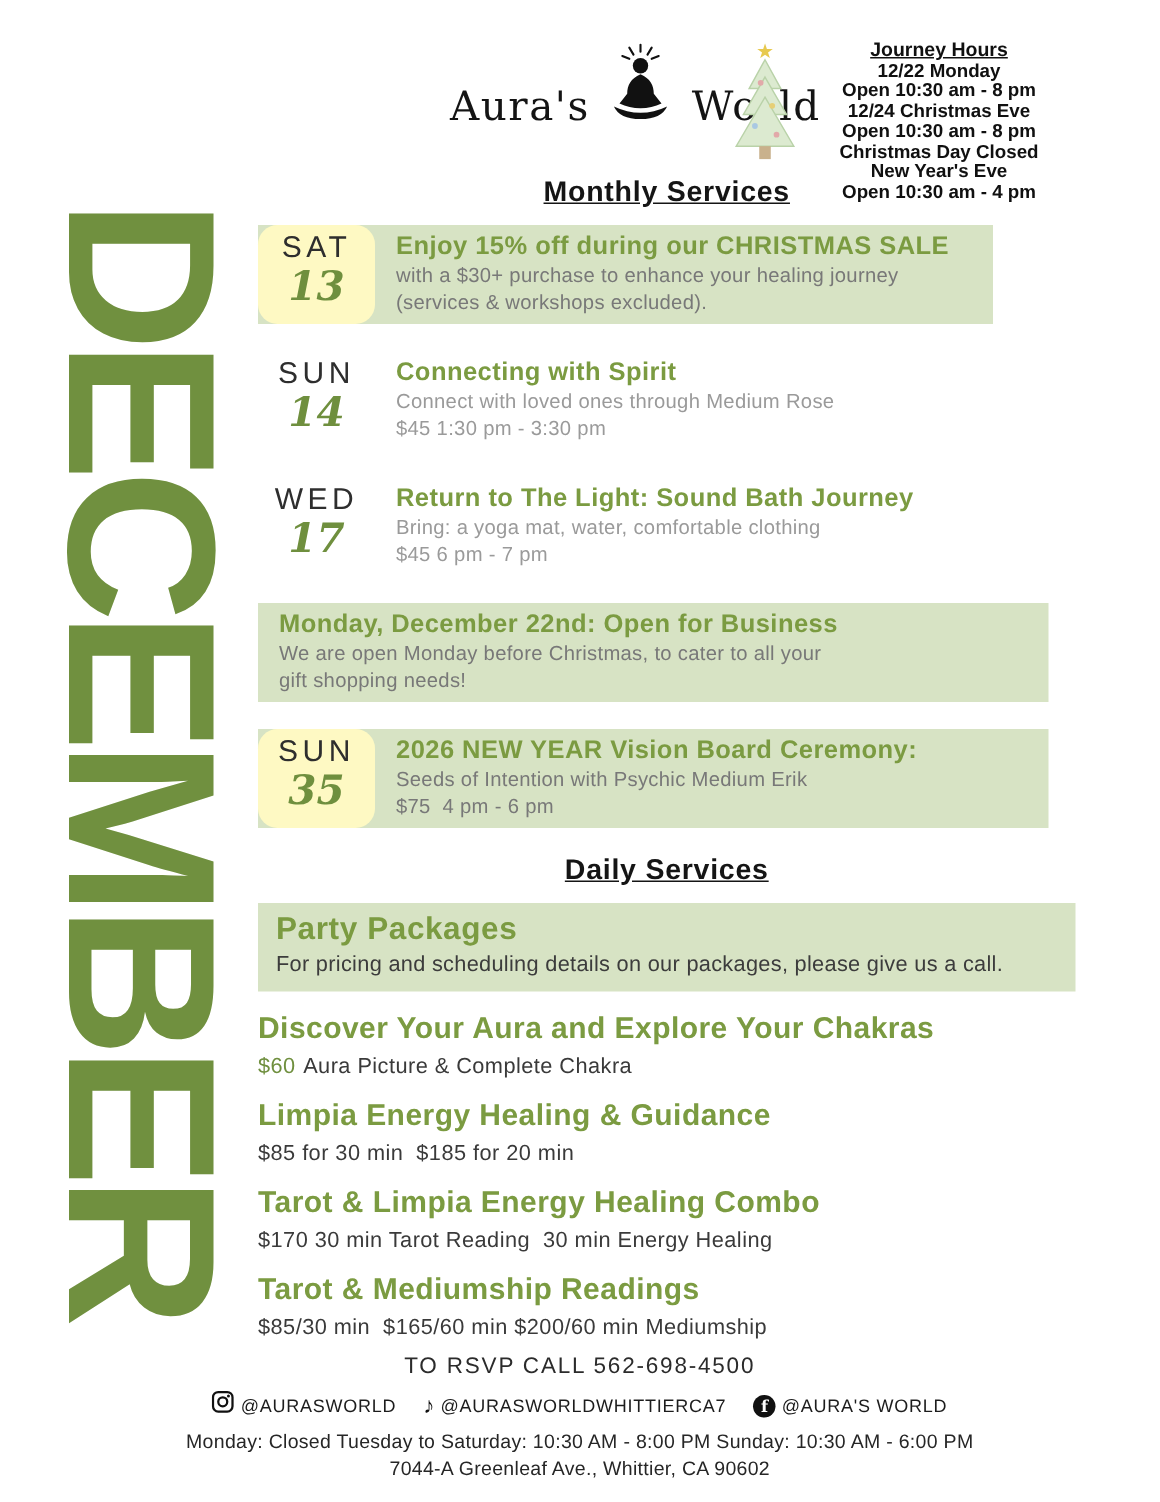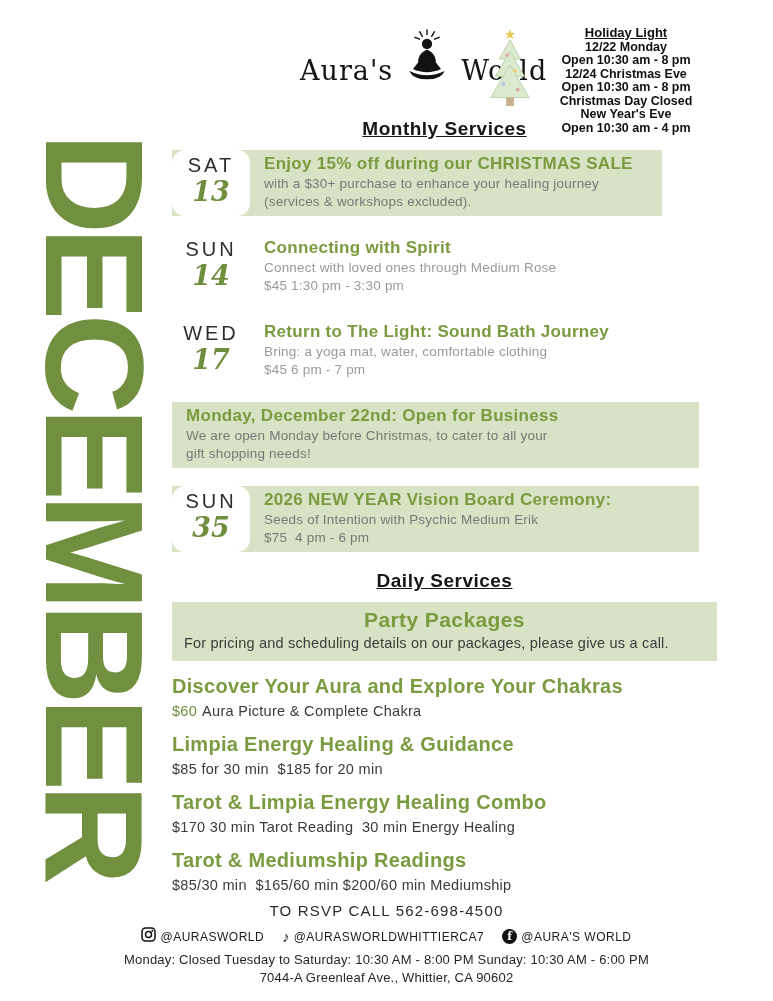"Holiday Light" div.holiday-title { text: Holiday Light -> Journey Hours }
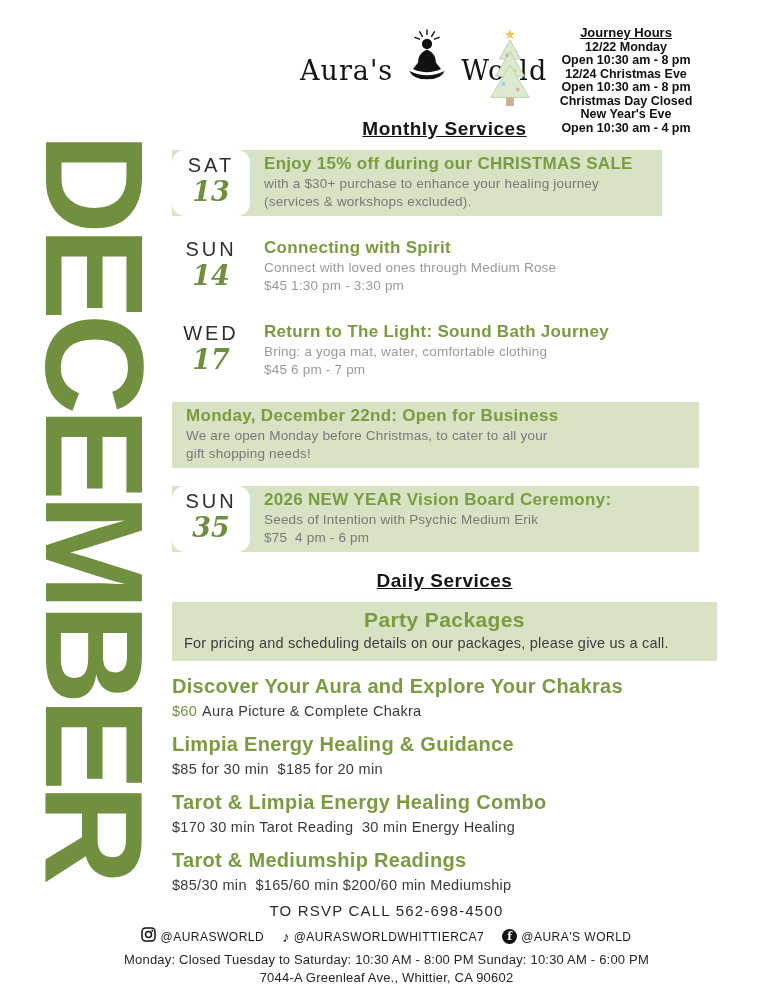"SAT" .event.highlight .datecol { background: #ffffff -> #fef9c3 }
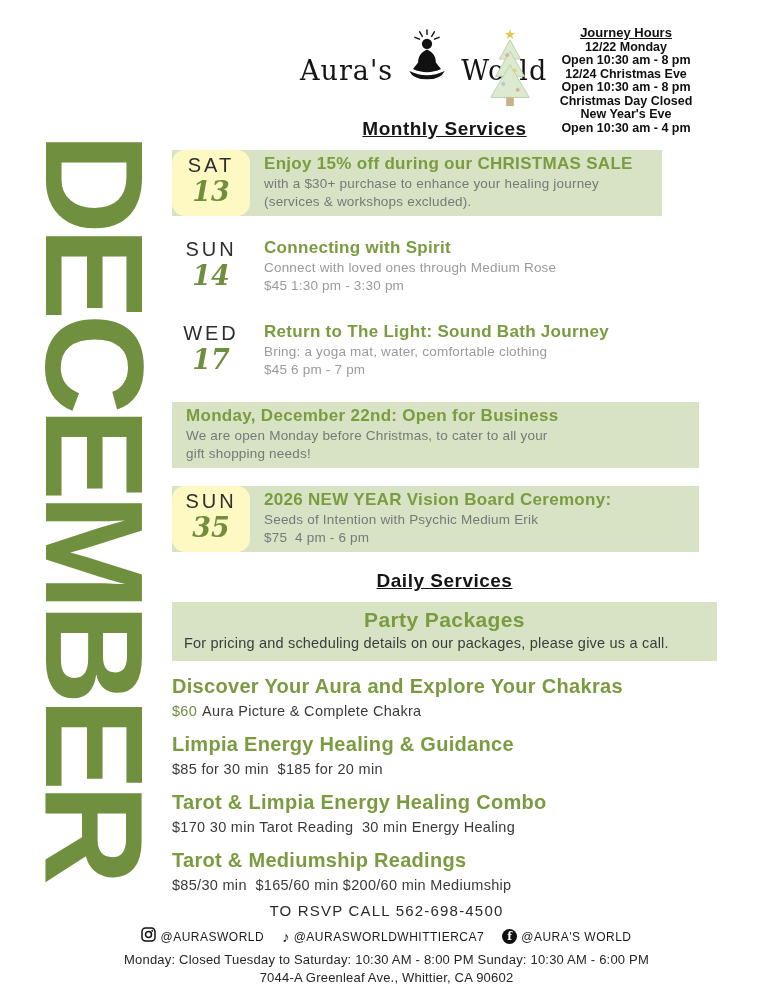"Party Packages" .party-title { text-align: center -> none }
